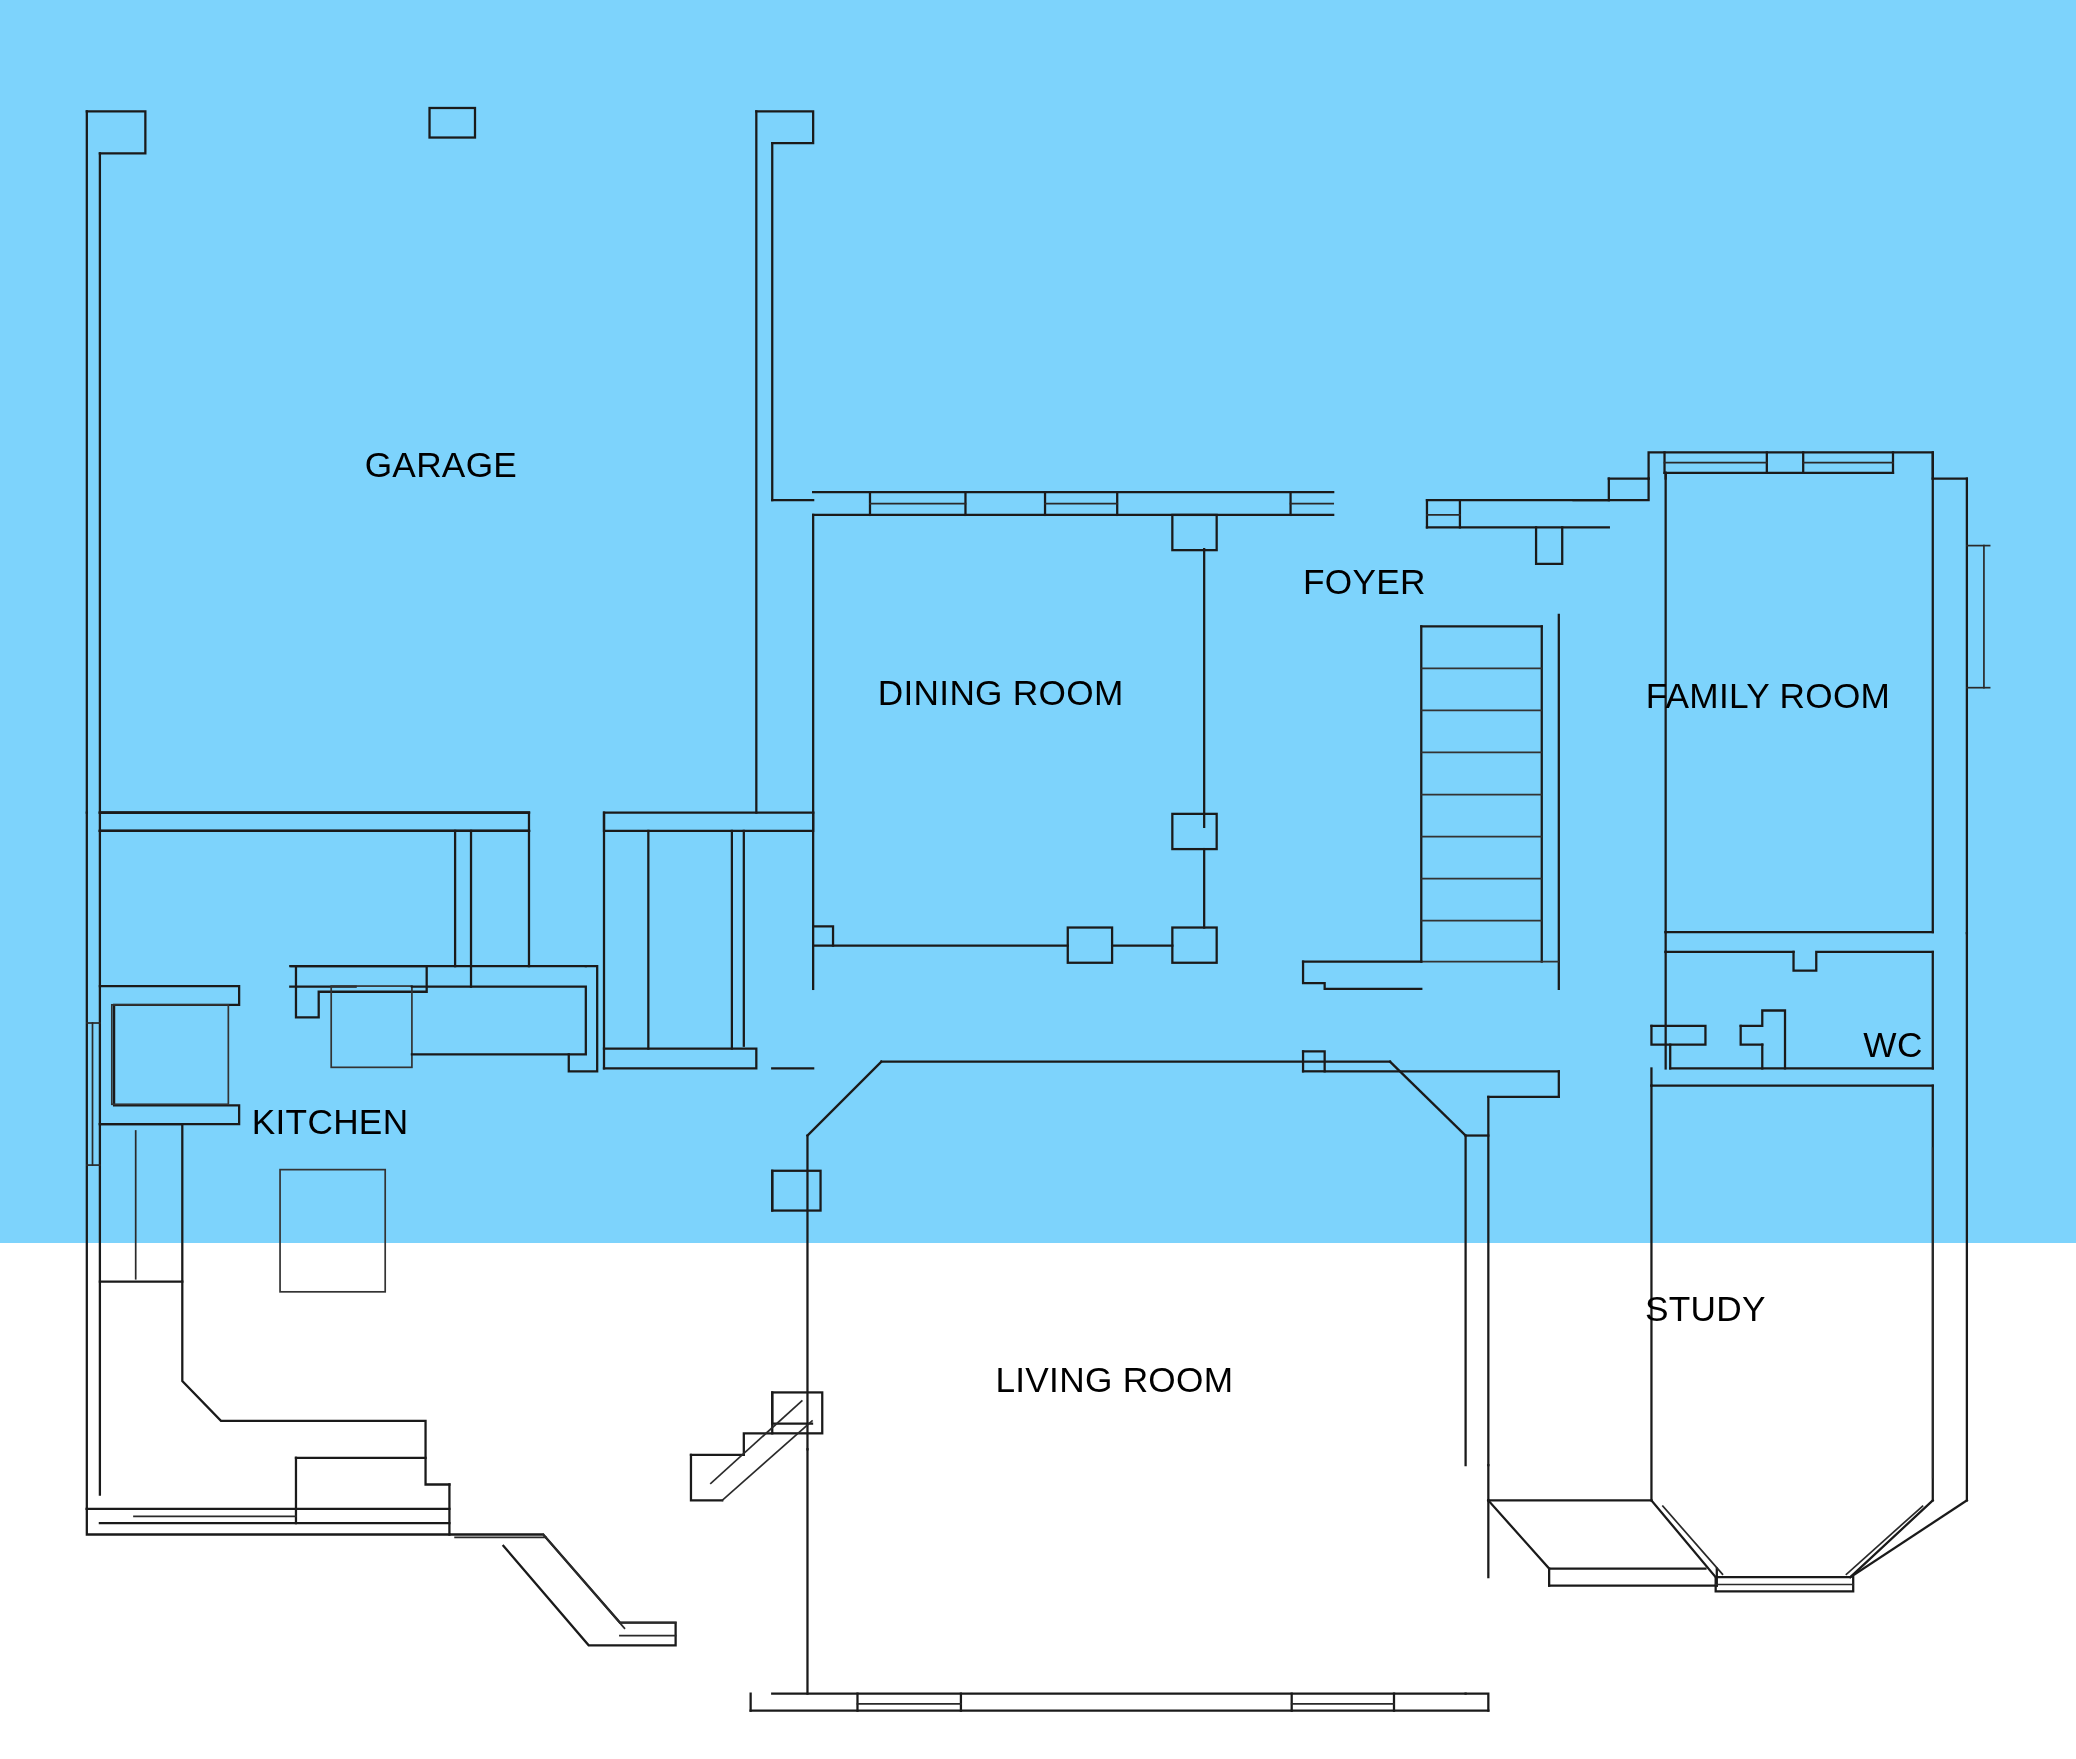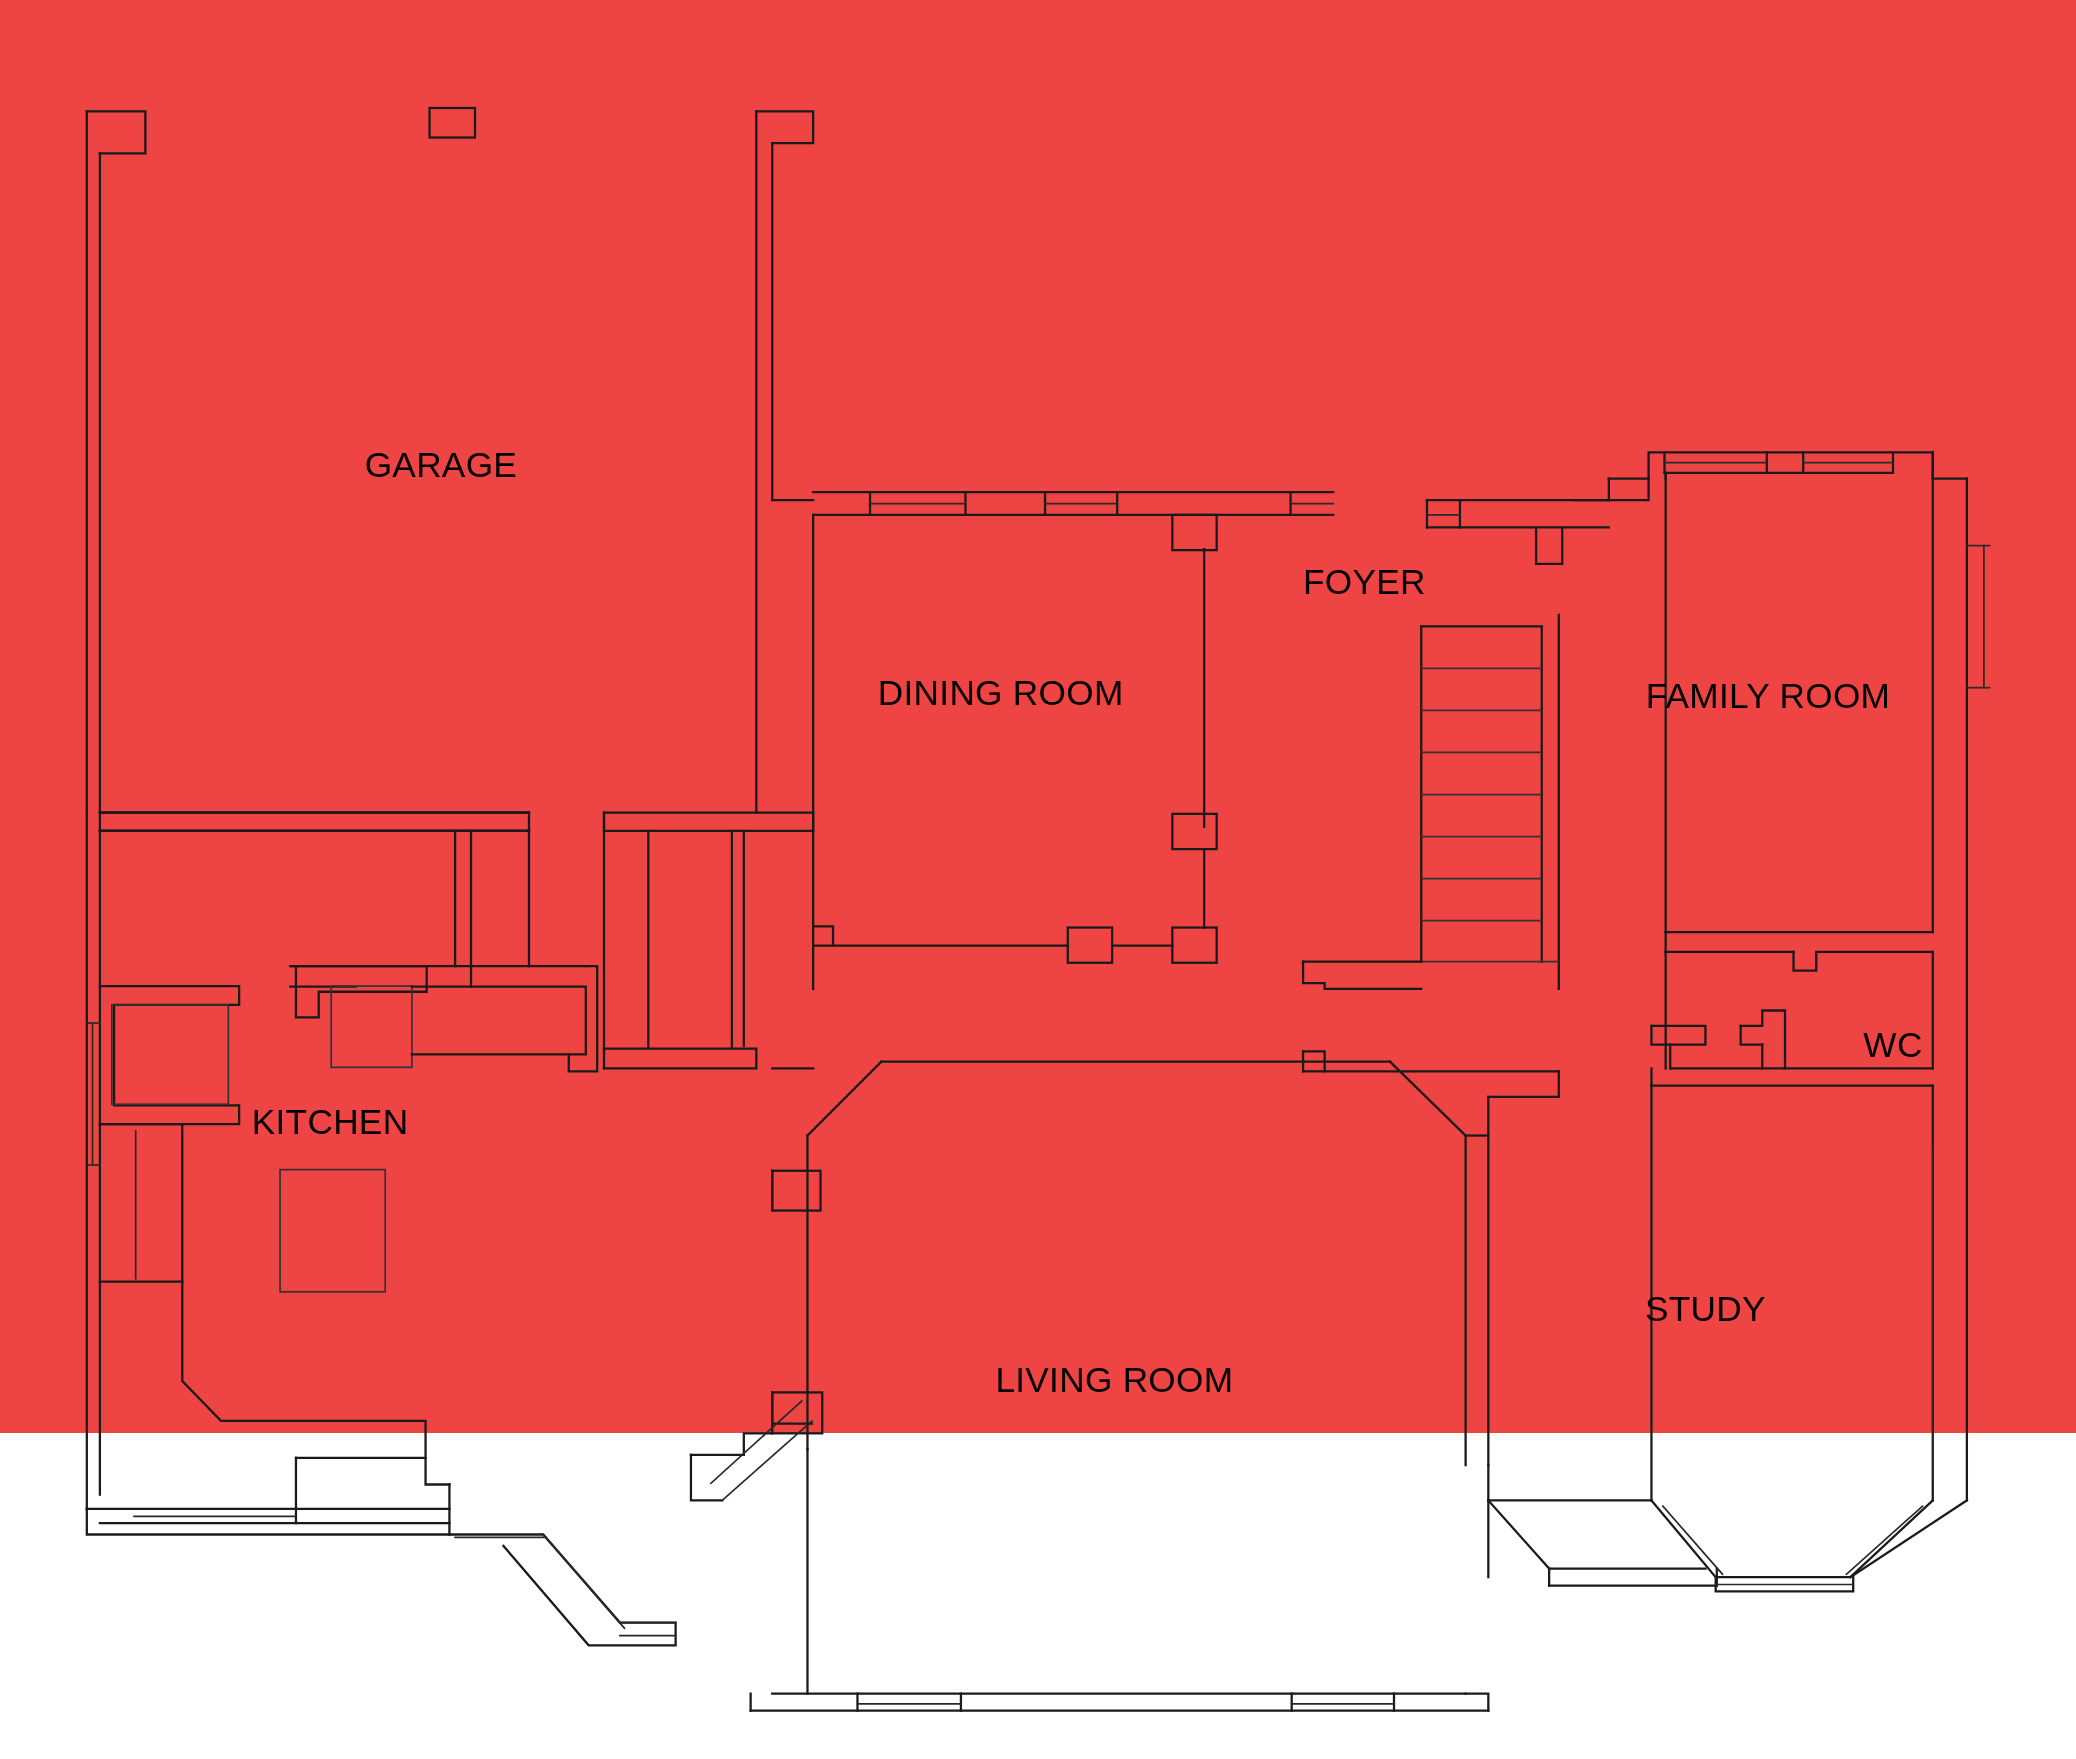"GARAGE" #plan-root { background: #ef4444 -> #7dd3fc; height: 1433px -> 1243px }
